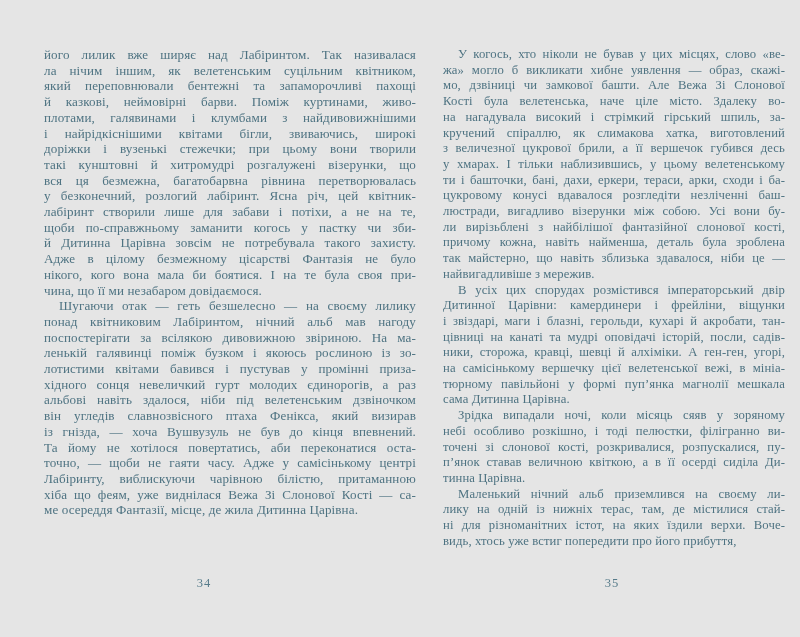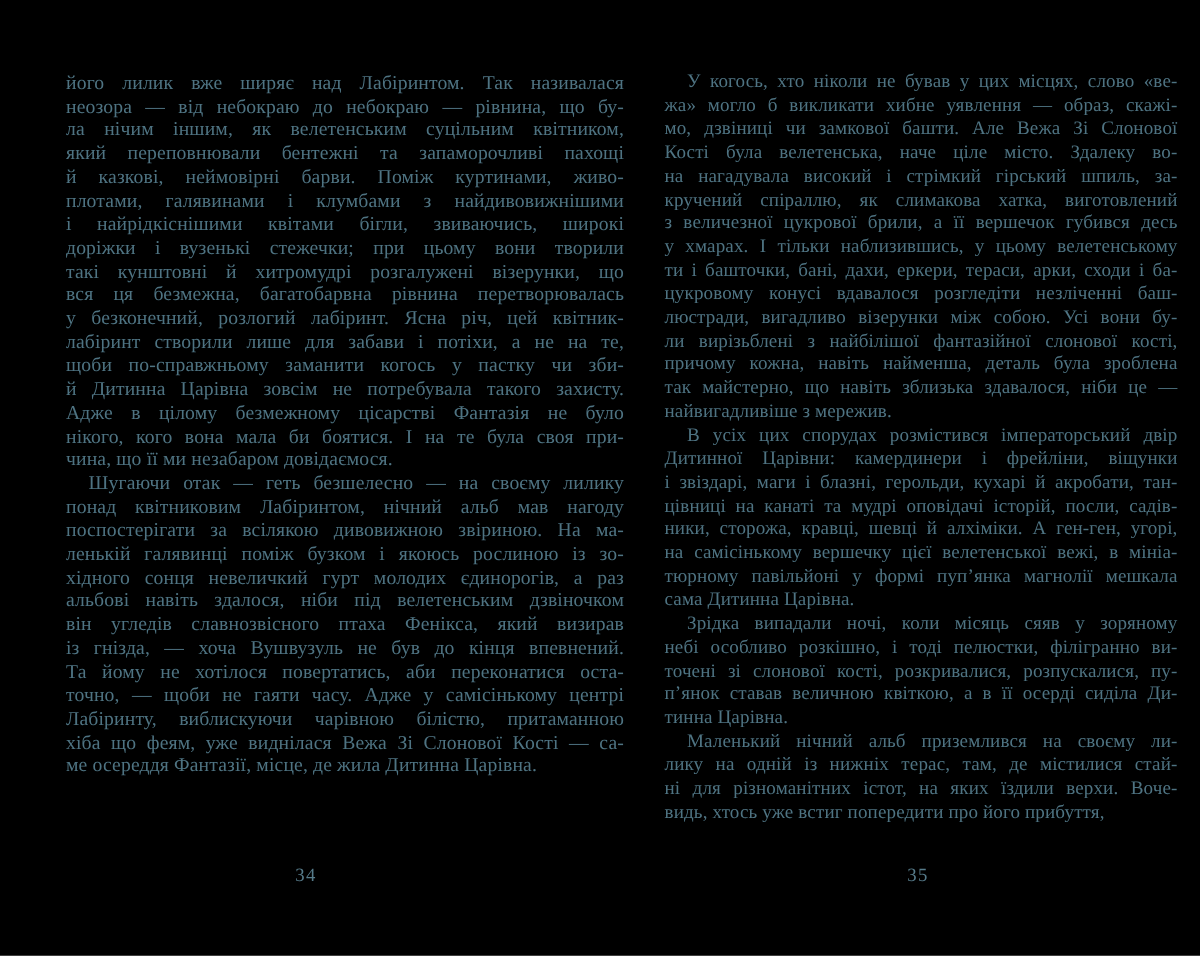"його лилик вже ширяє над" .spread { background: #000000 -> #e5e5e5 }
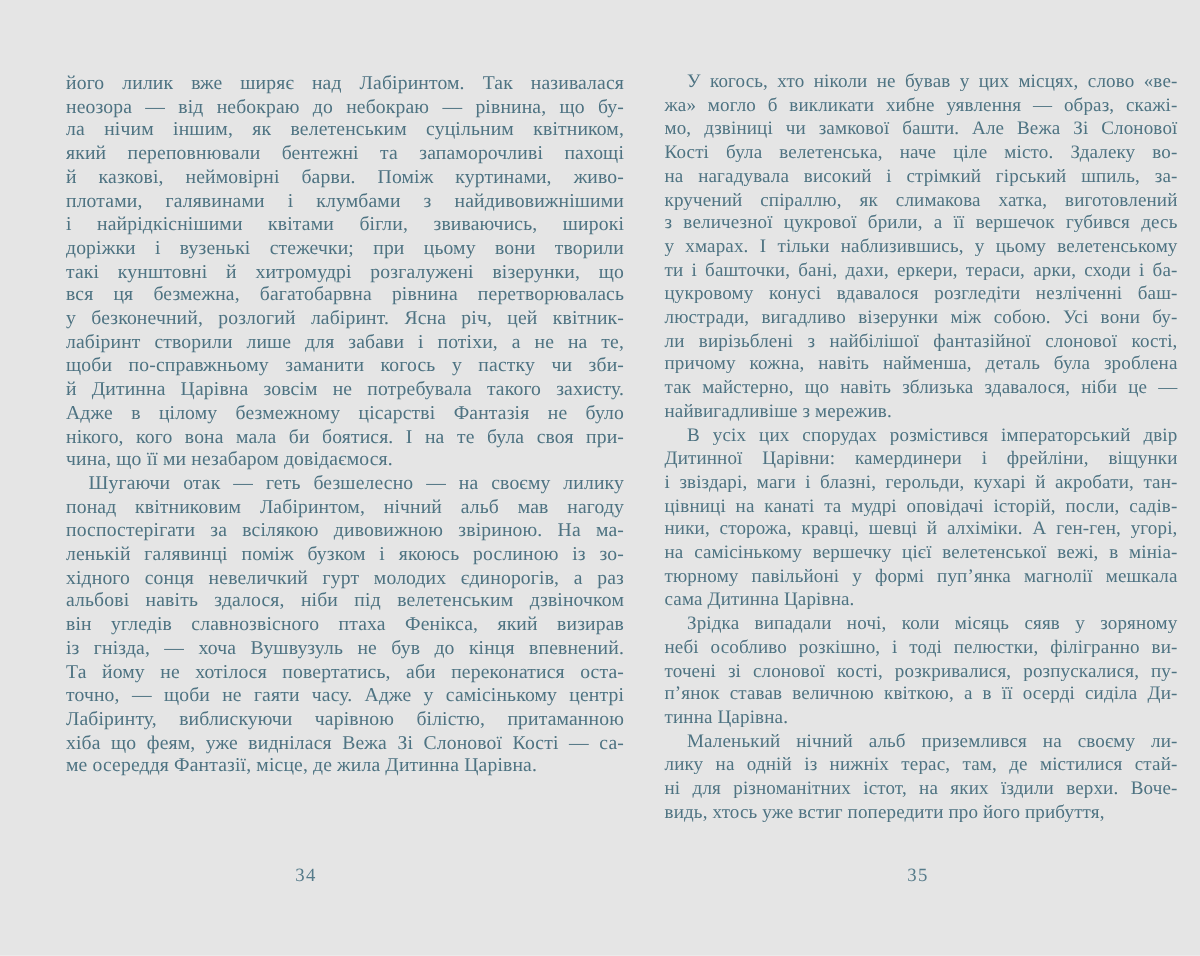"неозора — від небокраю до" div.line { html: <div>неозора — від небокраю до небокраю — рівнина, що бу-</div> -> none }
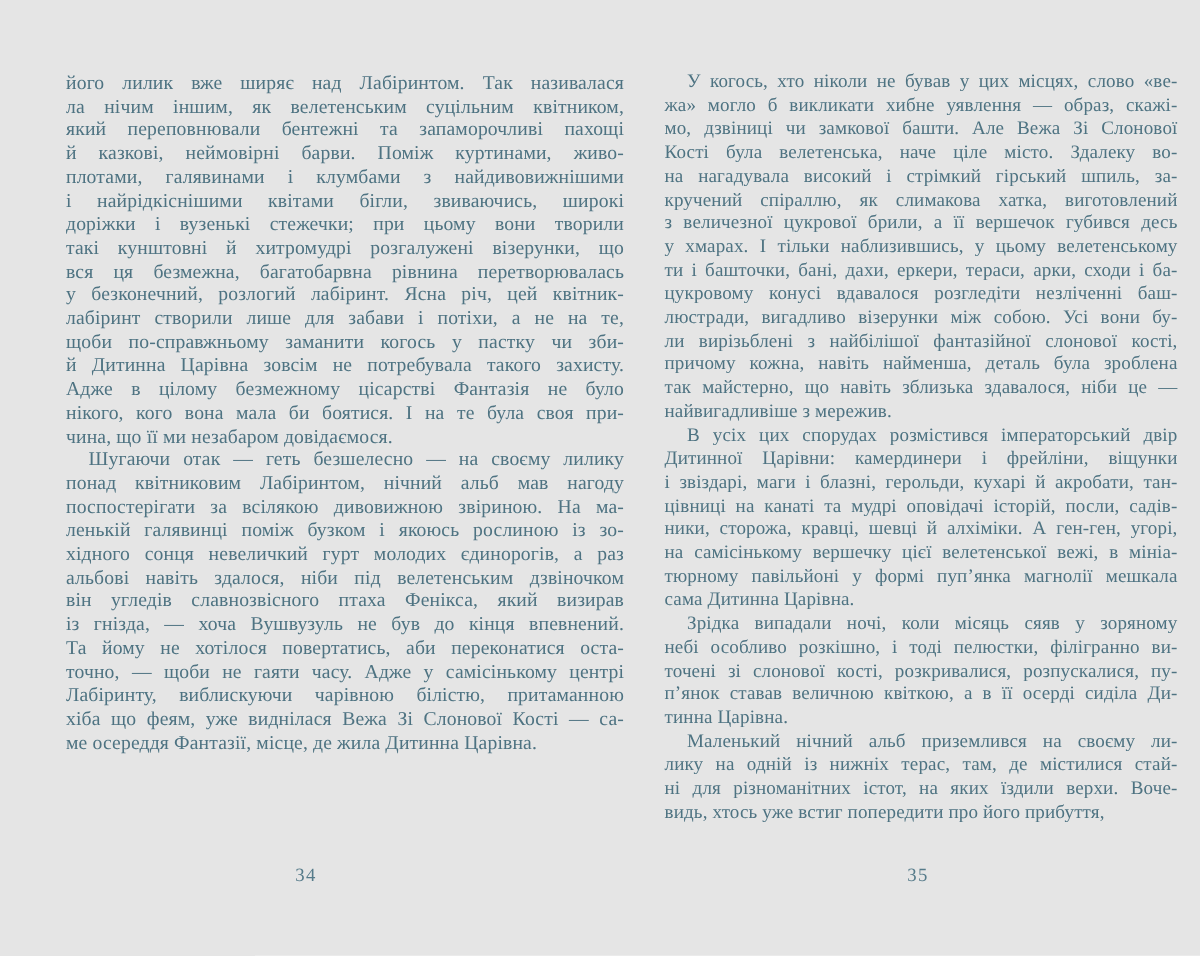"лотистими квітами бавився і пустував" div.line { html: none -> <div>лотистими квітами бавився і пустував у промінні приза-</div> }
